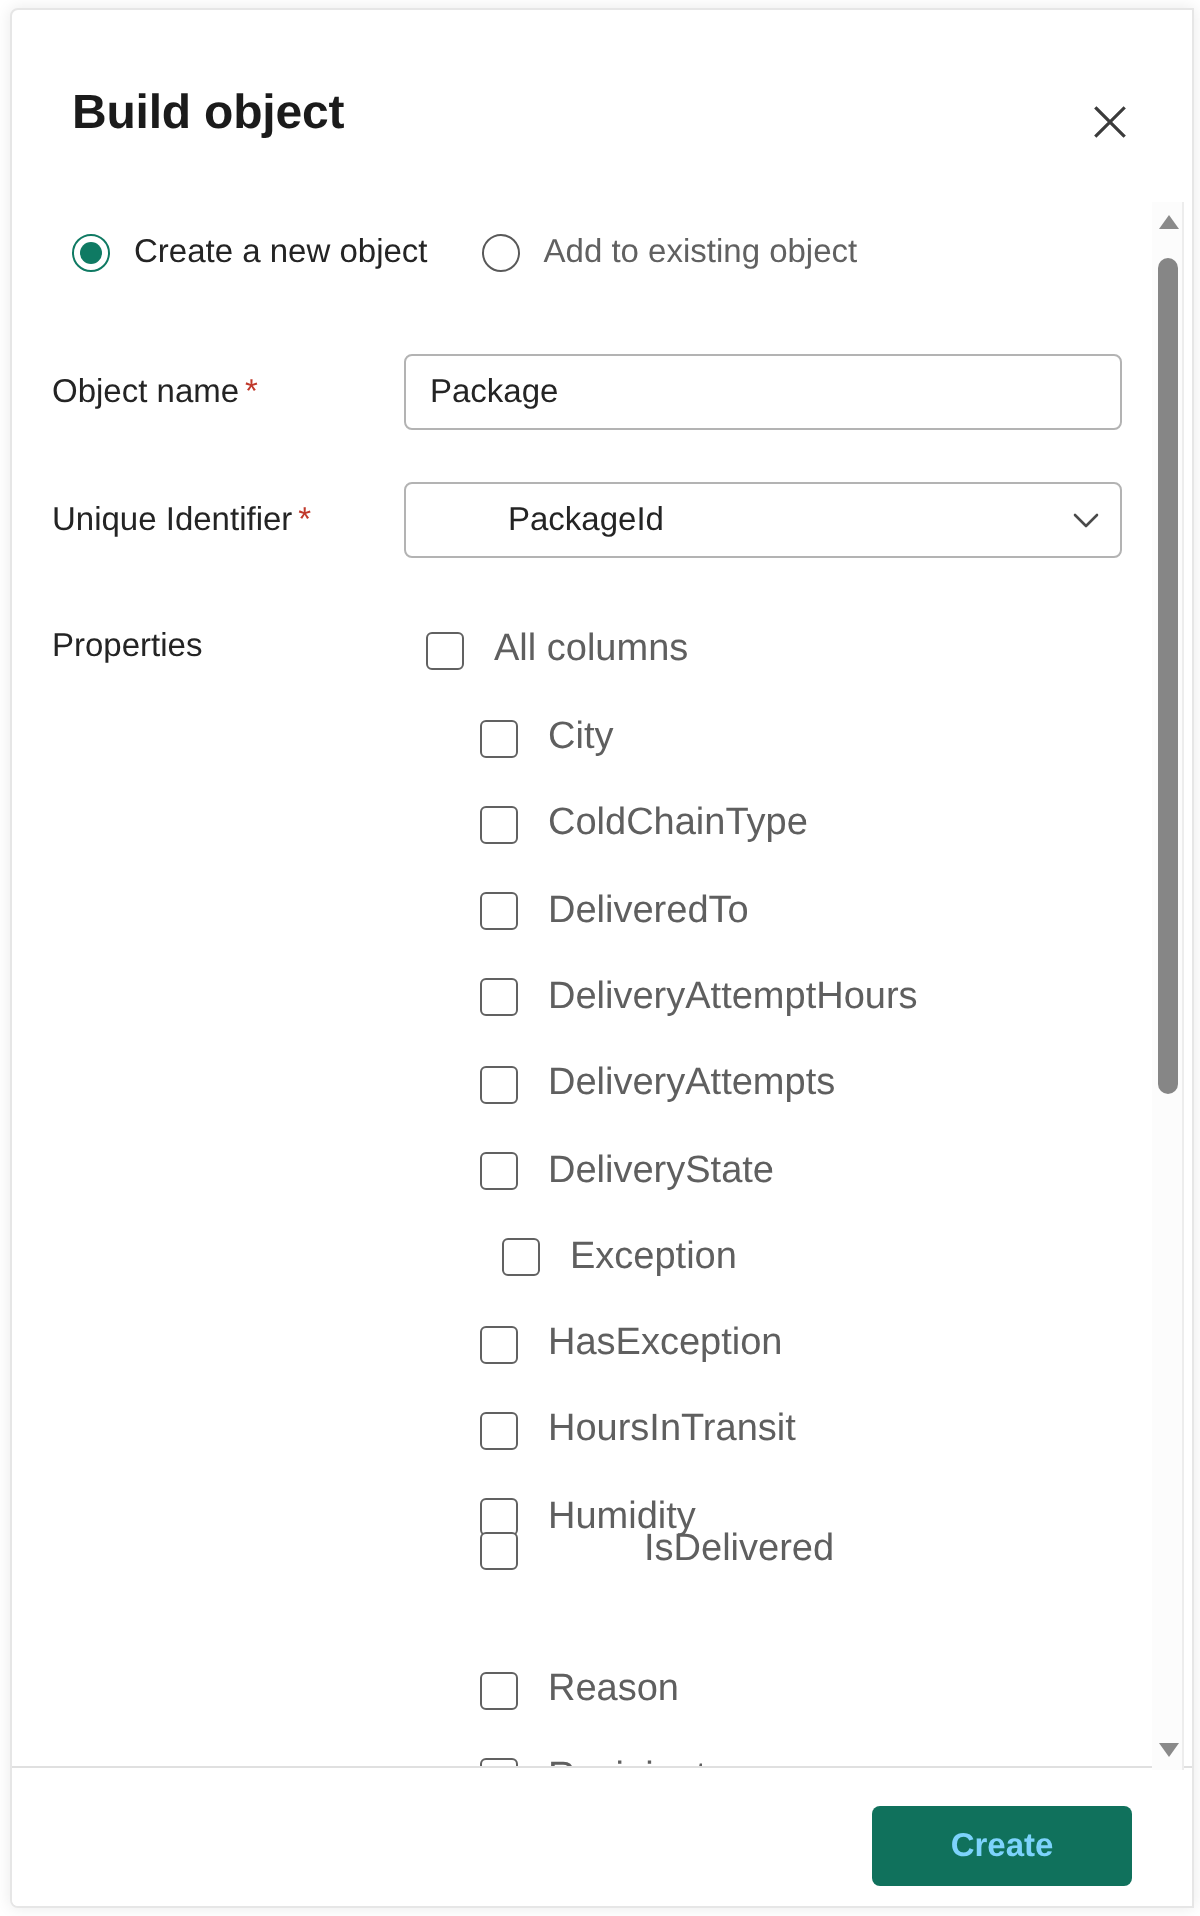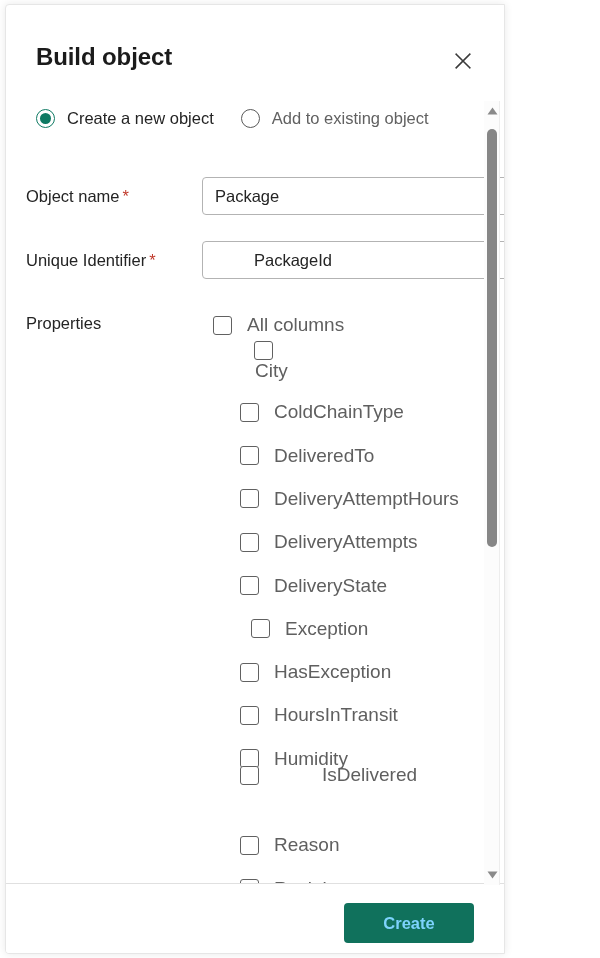"Build object" .dialog { width: 500px -> 592px }
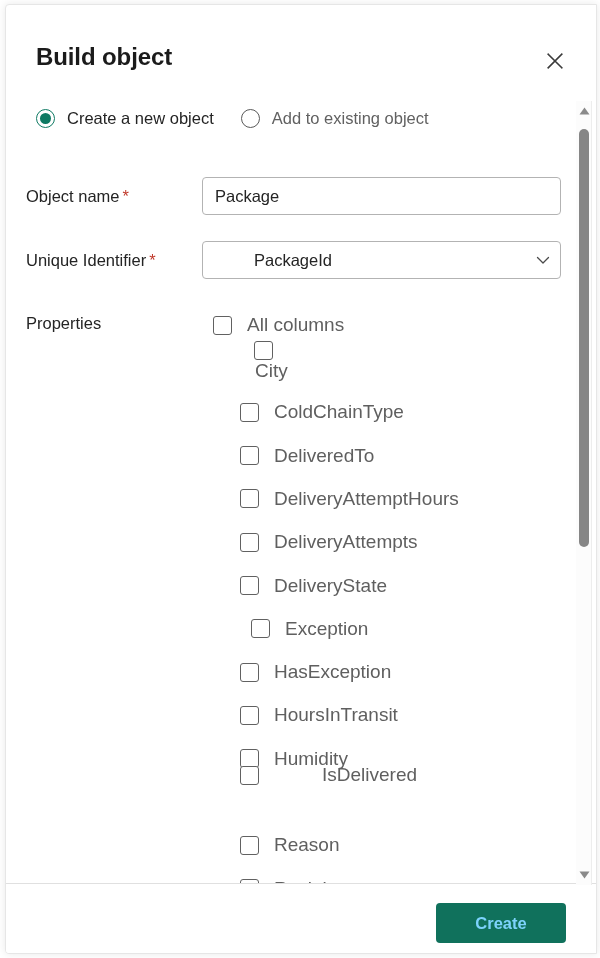"Create a new object" .radio-row { align-items: flex-start -> center }
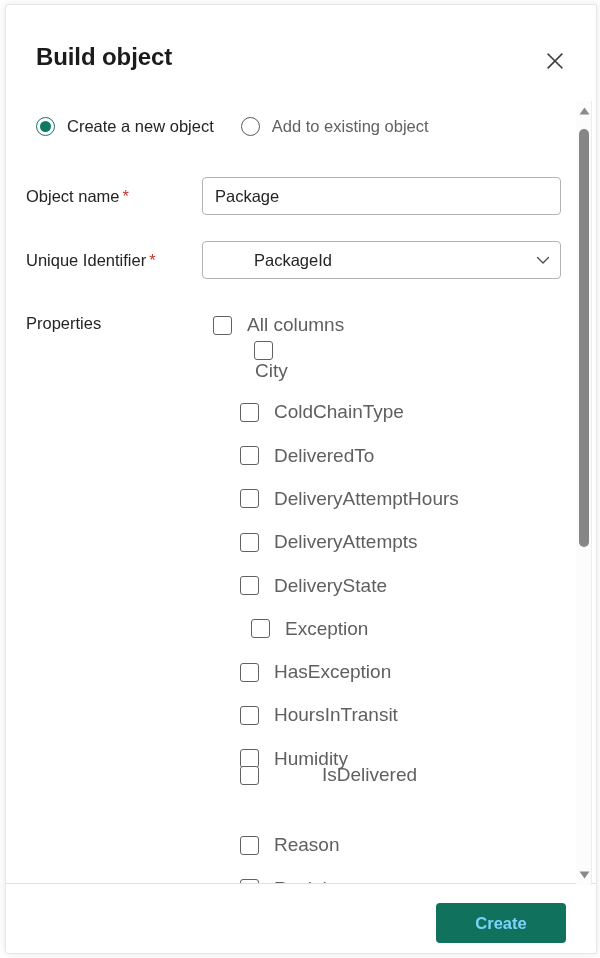"City" div.checkbox-row { flex-direction: column -> none; top: 244px -> 258px }
